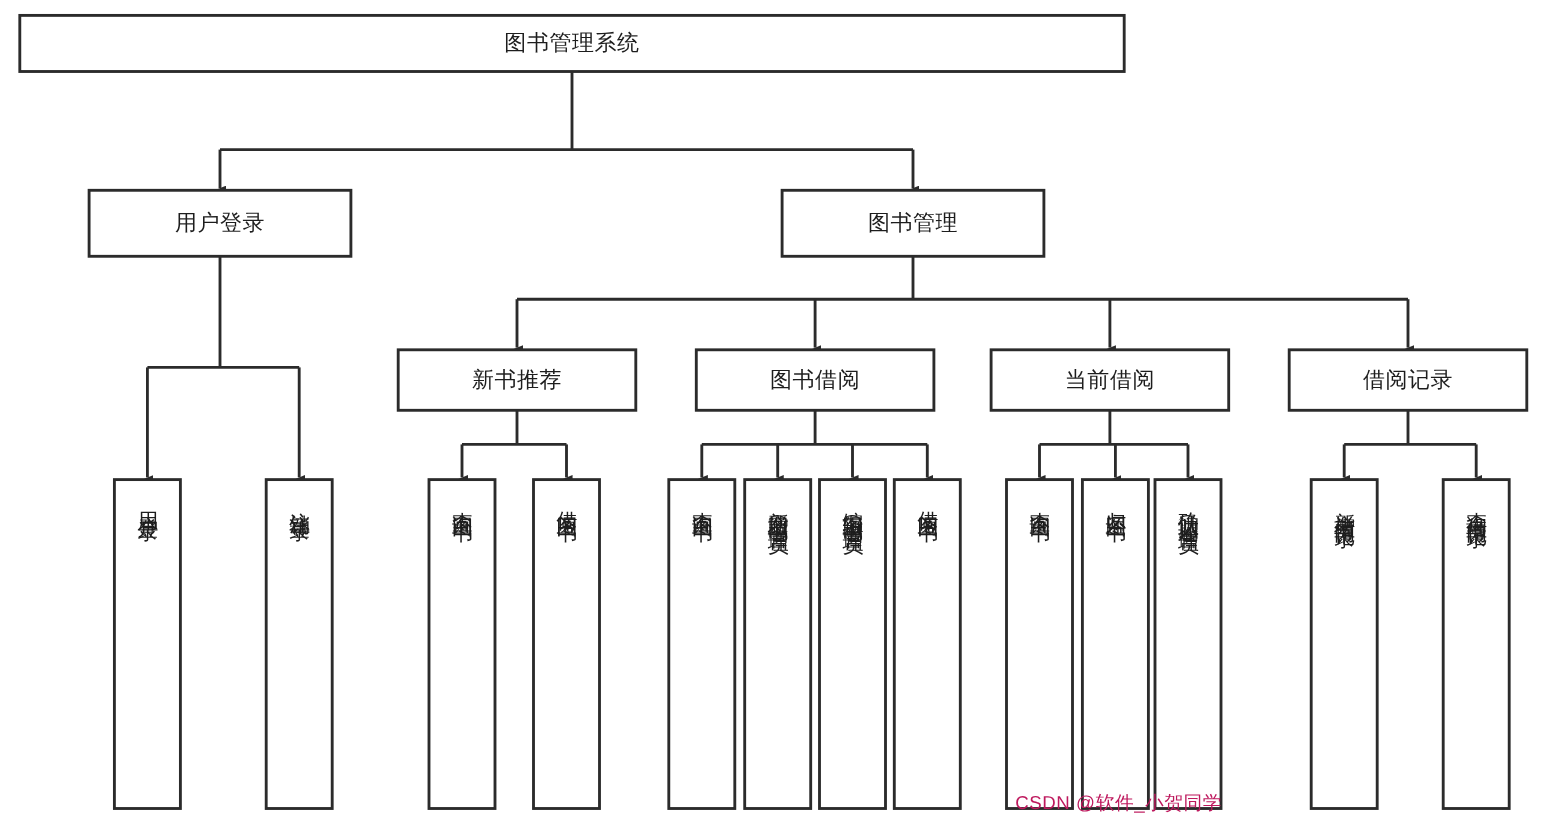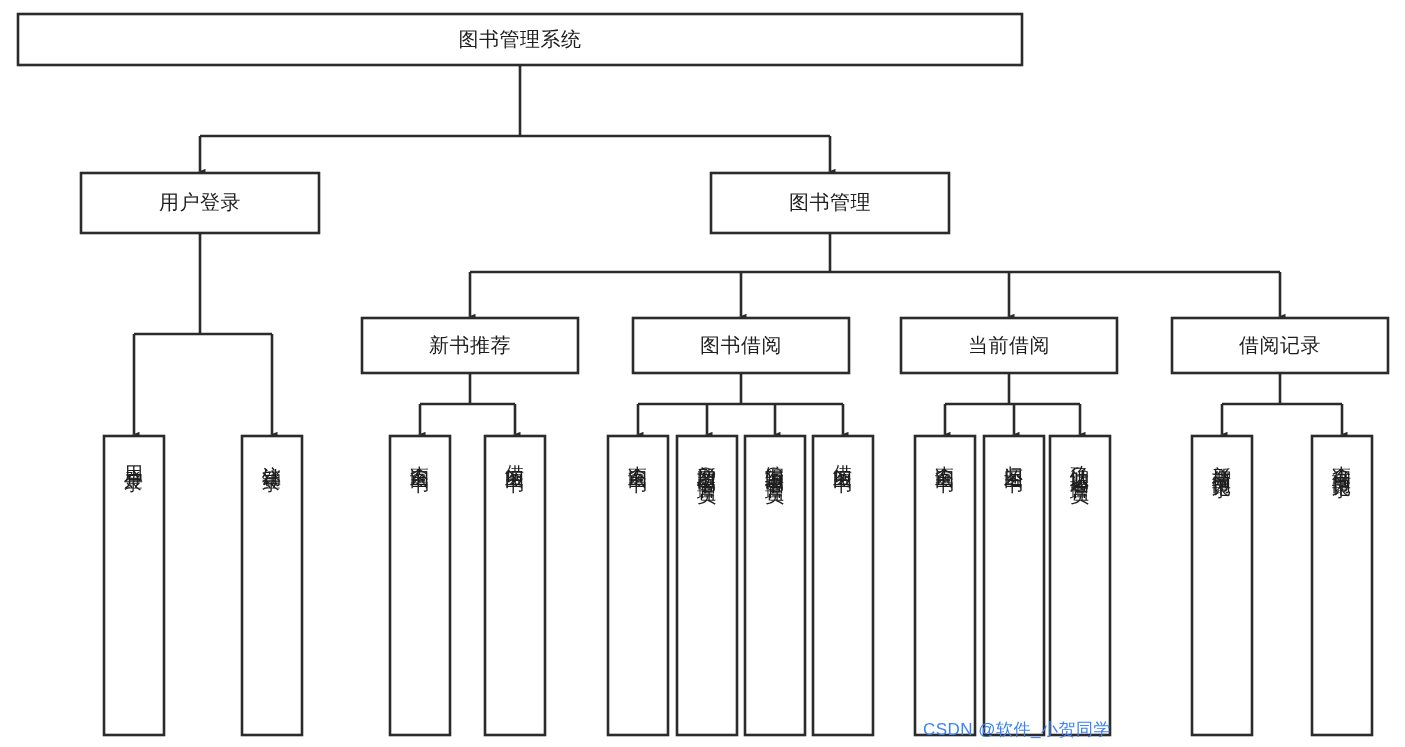"CSDN @软件_小贺同学" .watermark { color: #3b82f6 -> #be185d }
